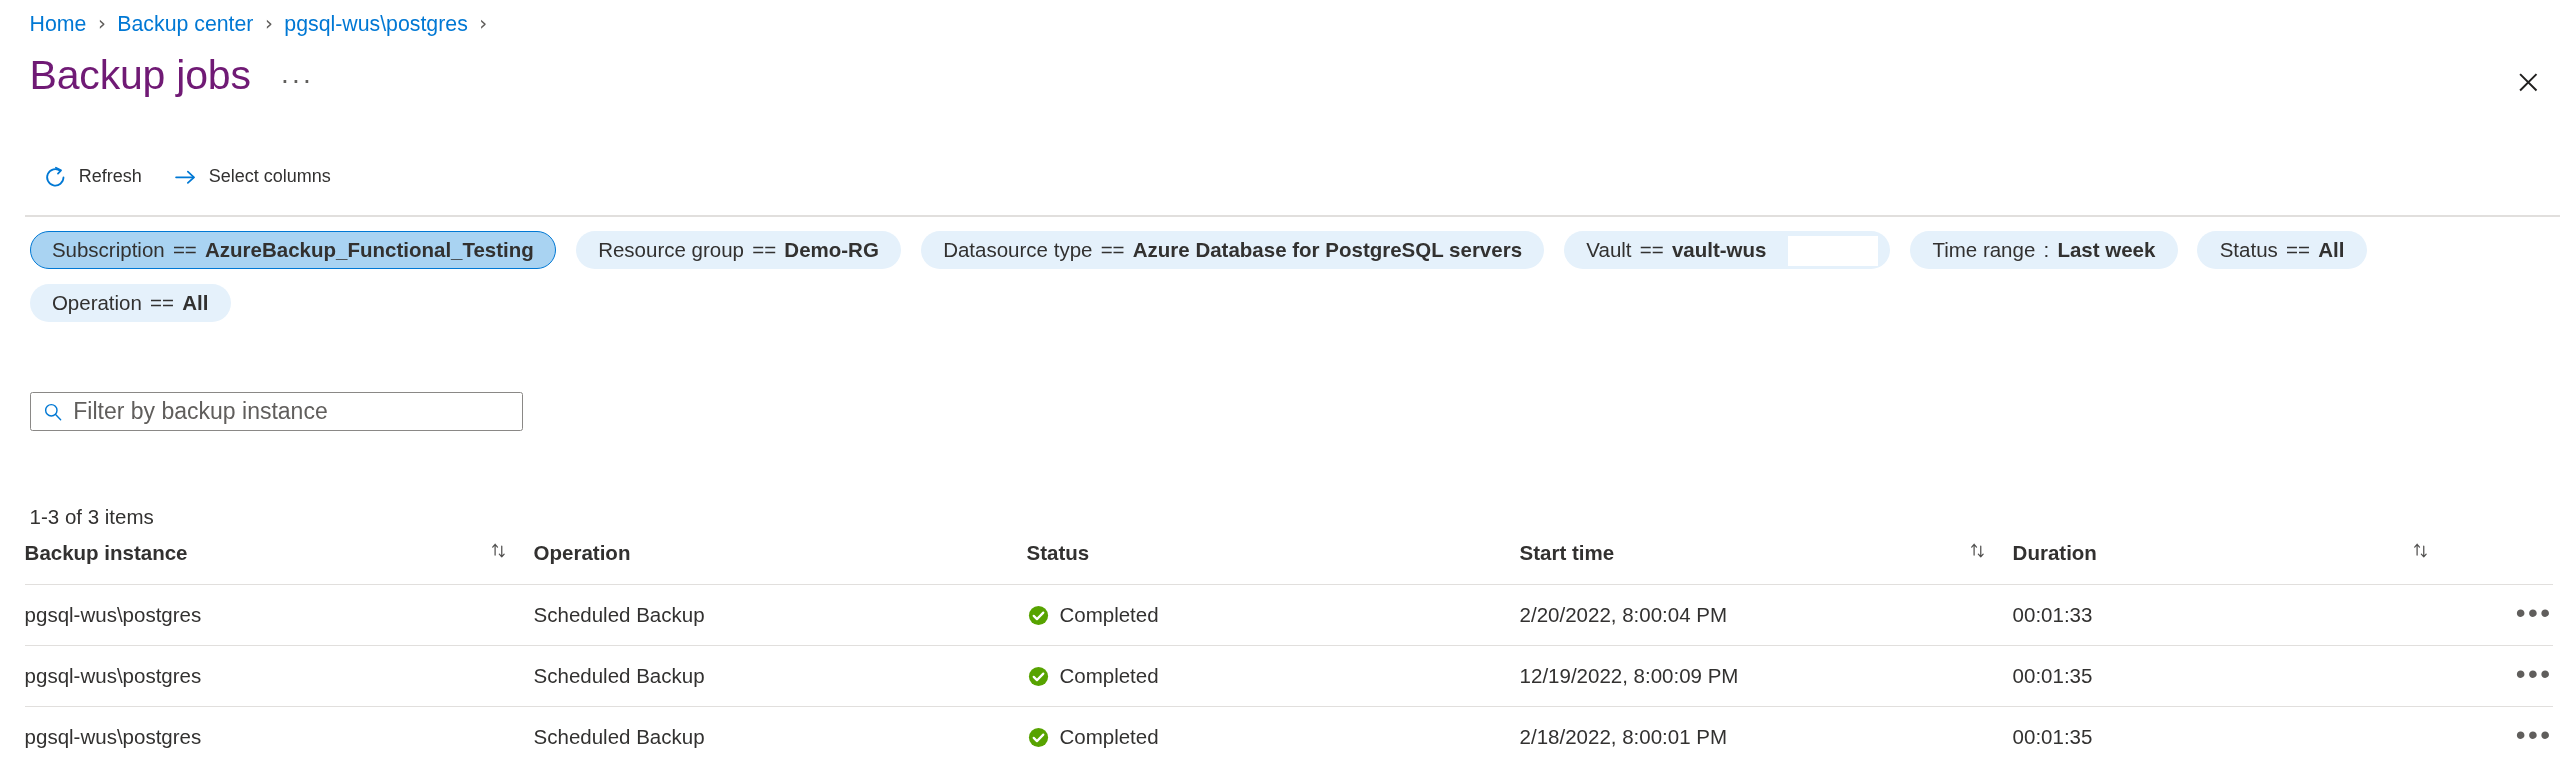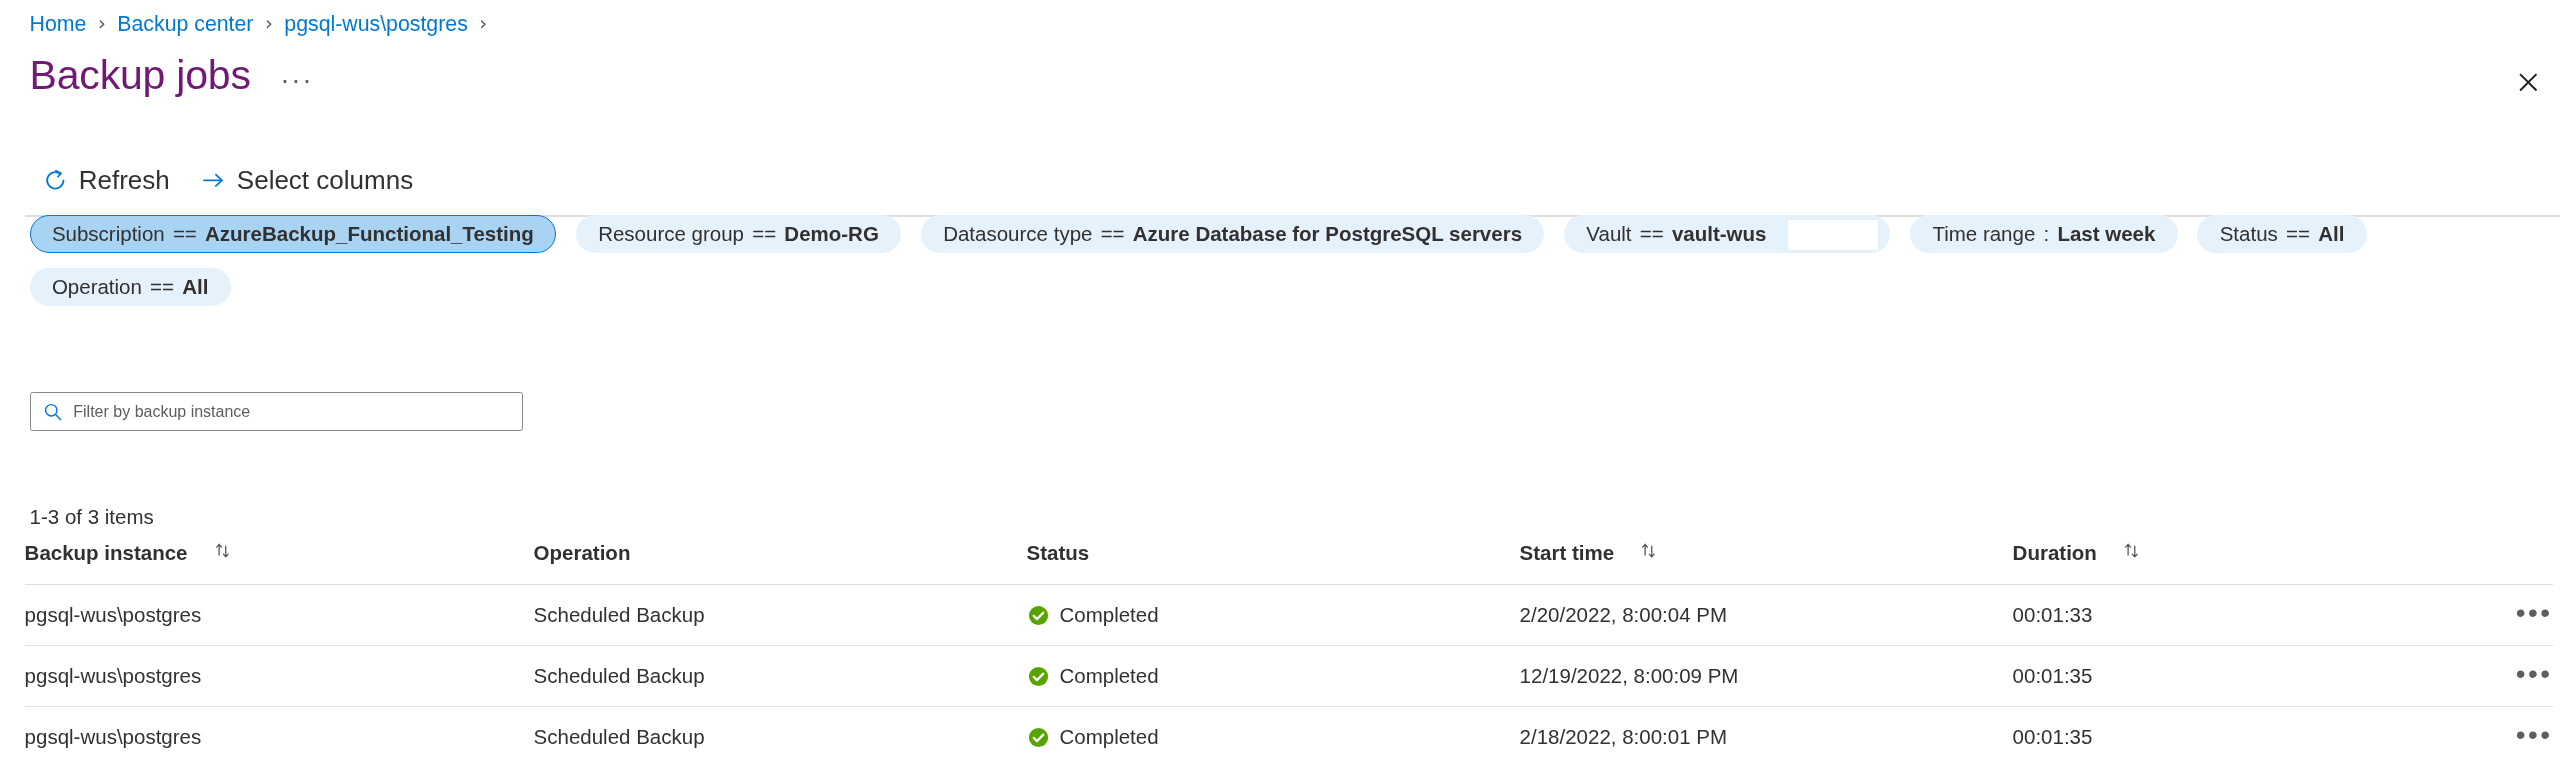"Refresh" .tool-btn { font-size: 26px -> 18px }
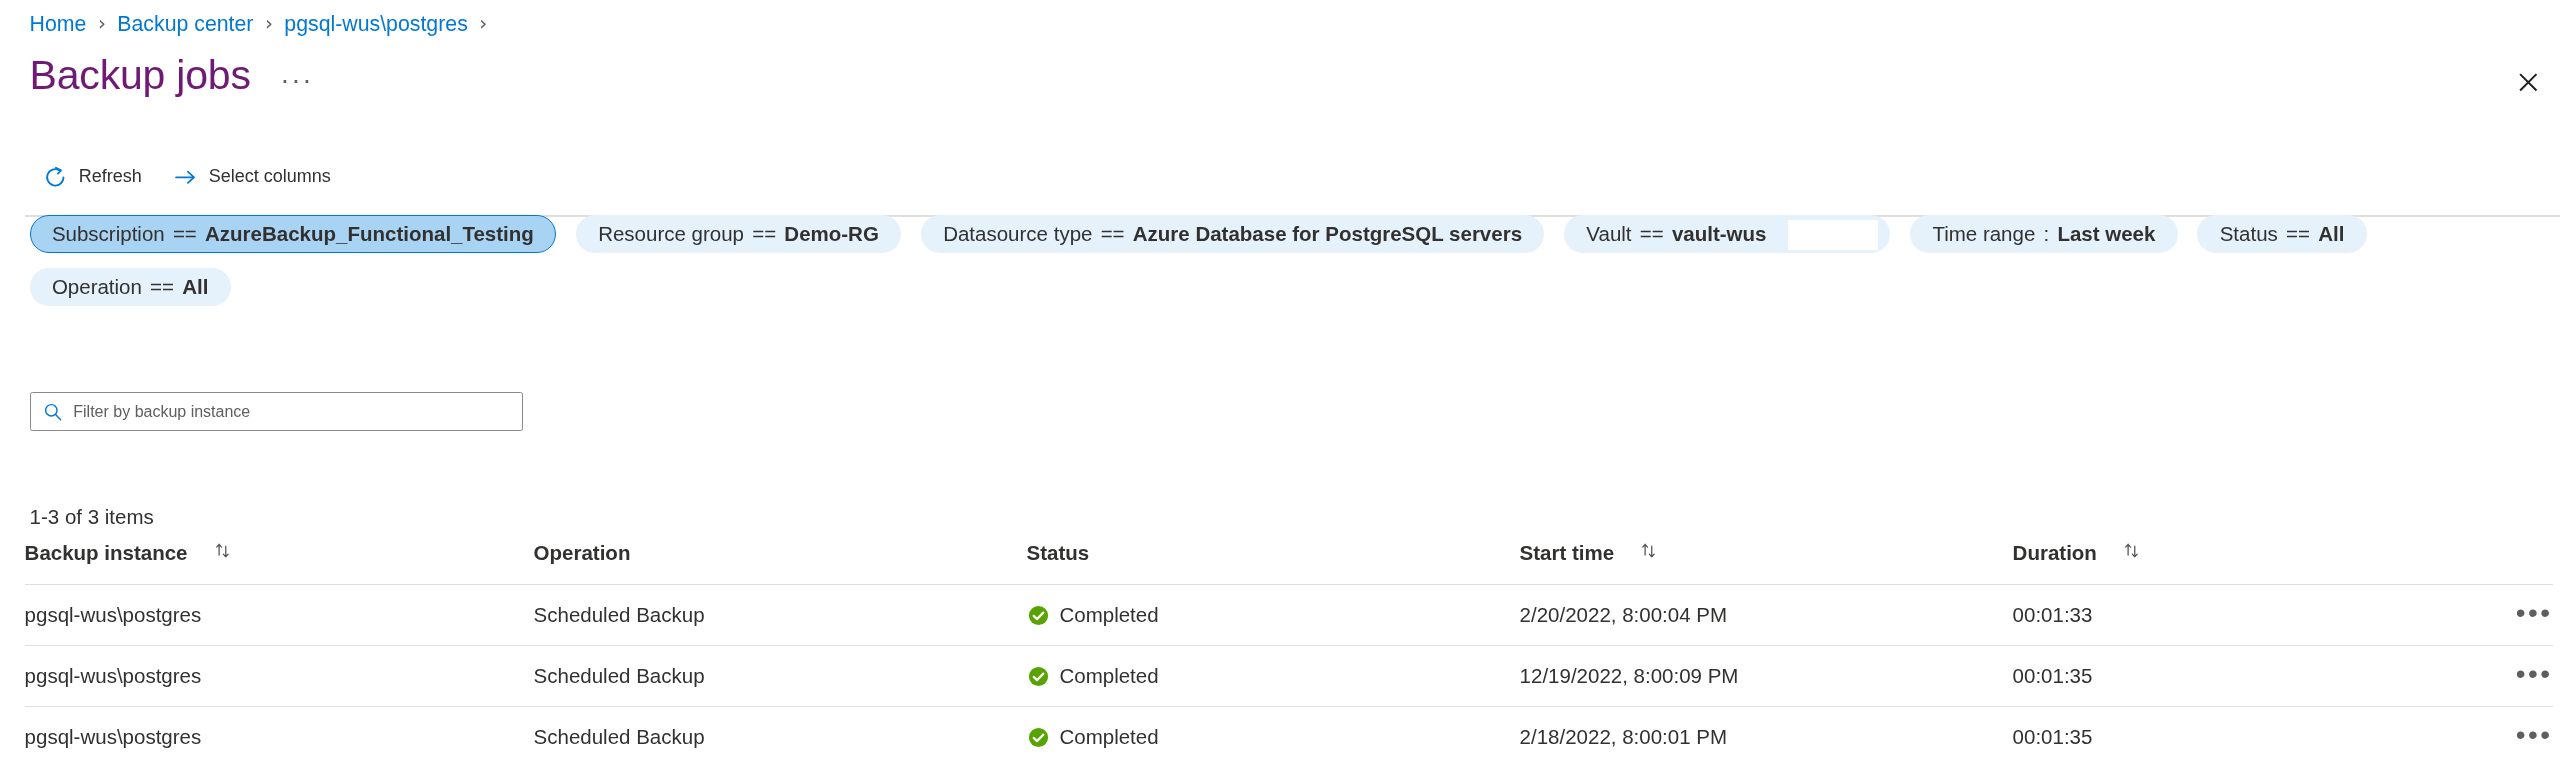"Subscription" .pill-area { top: 215px -> 231px }
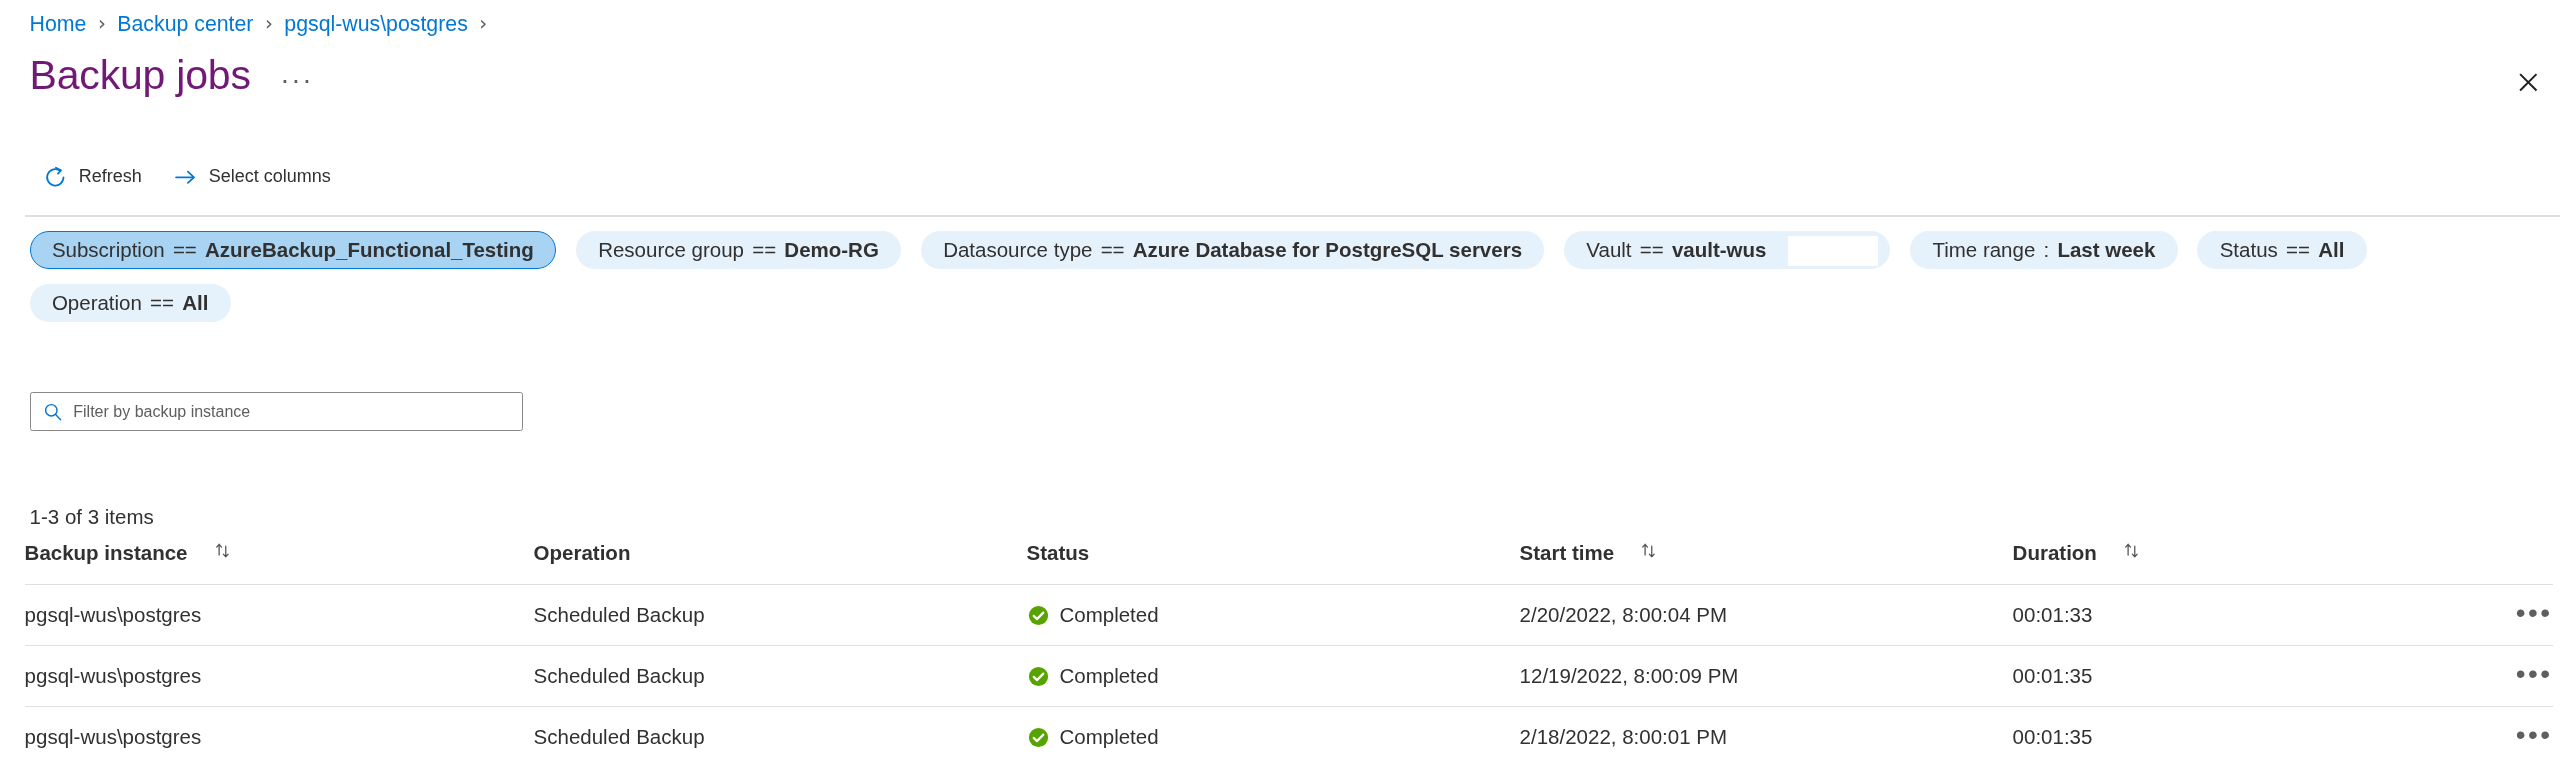"Filter by backup instance" .search-input { font-size: 16px -> 23px }
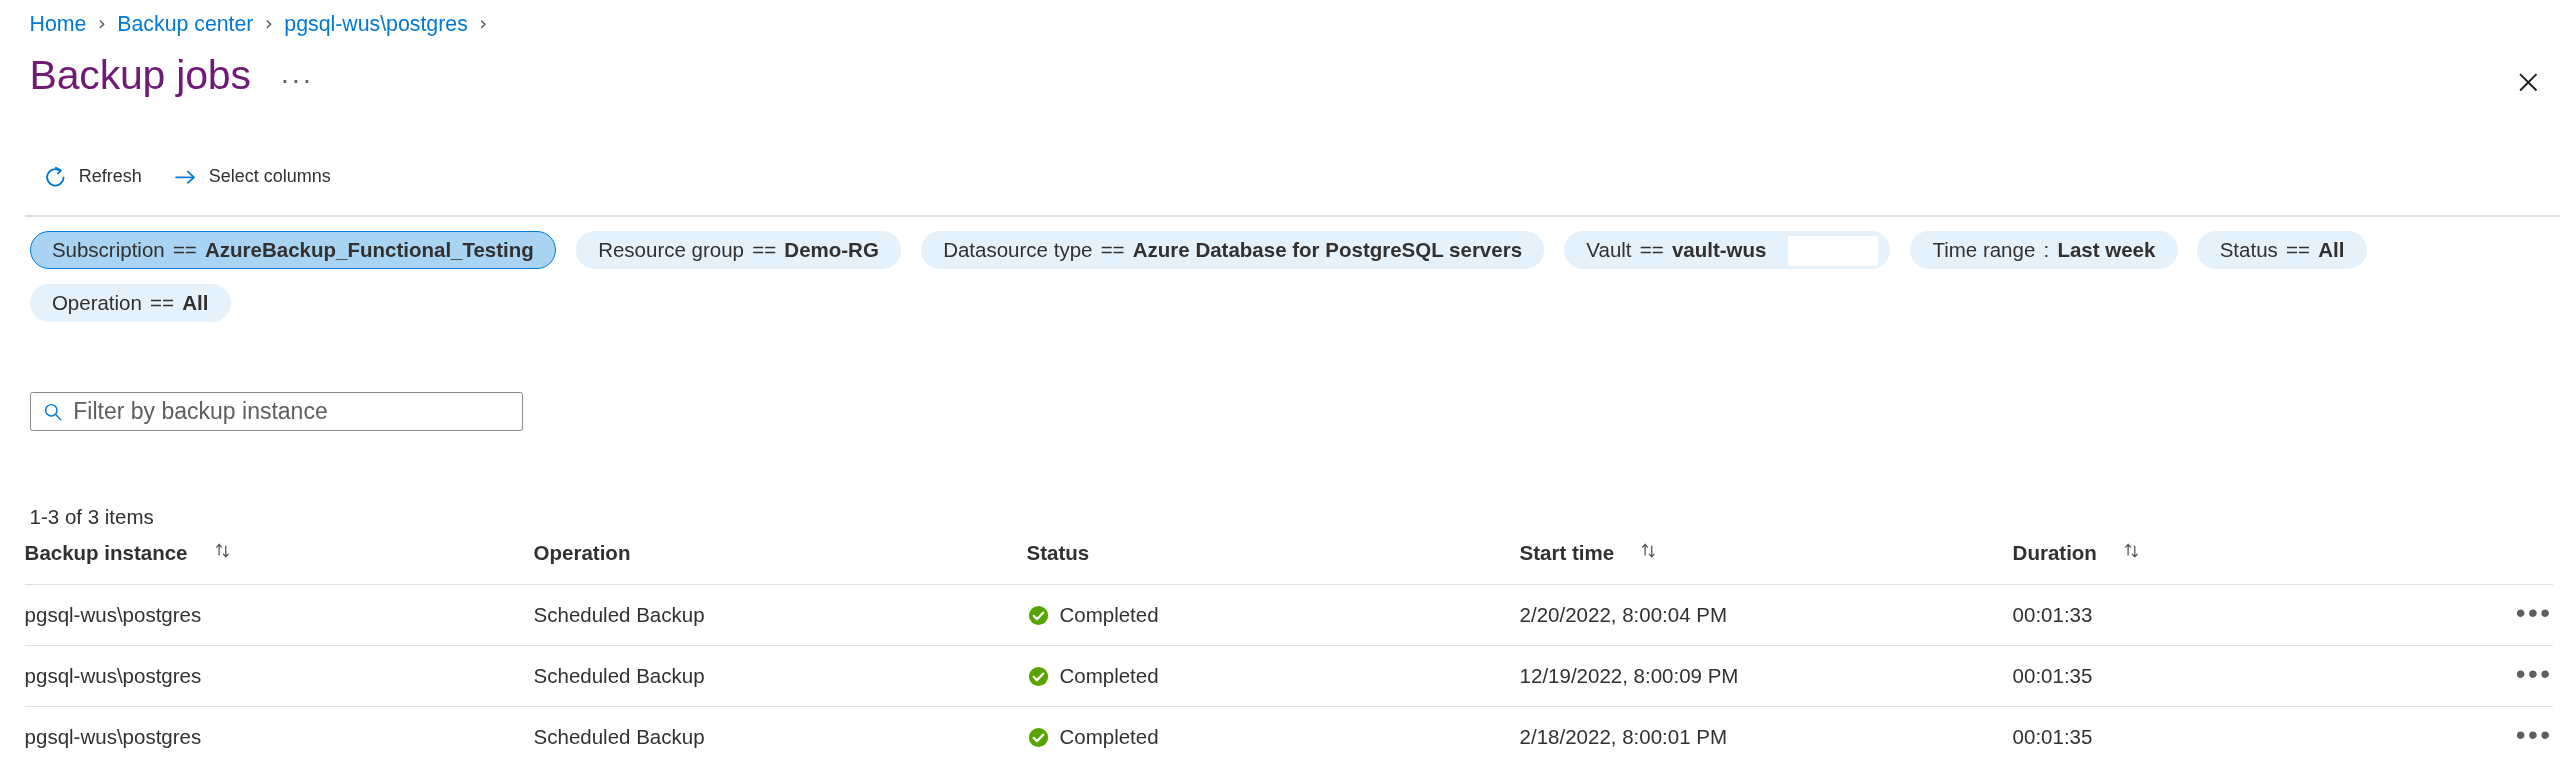"Backup instance" .th-inner { justify-content: flex-start -> space-between }
